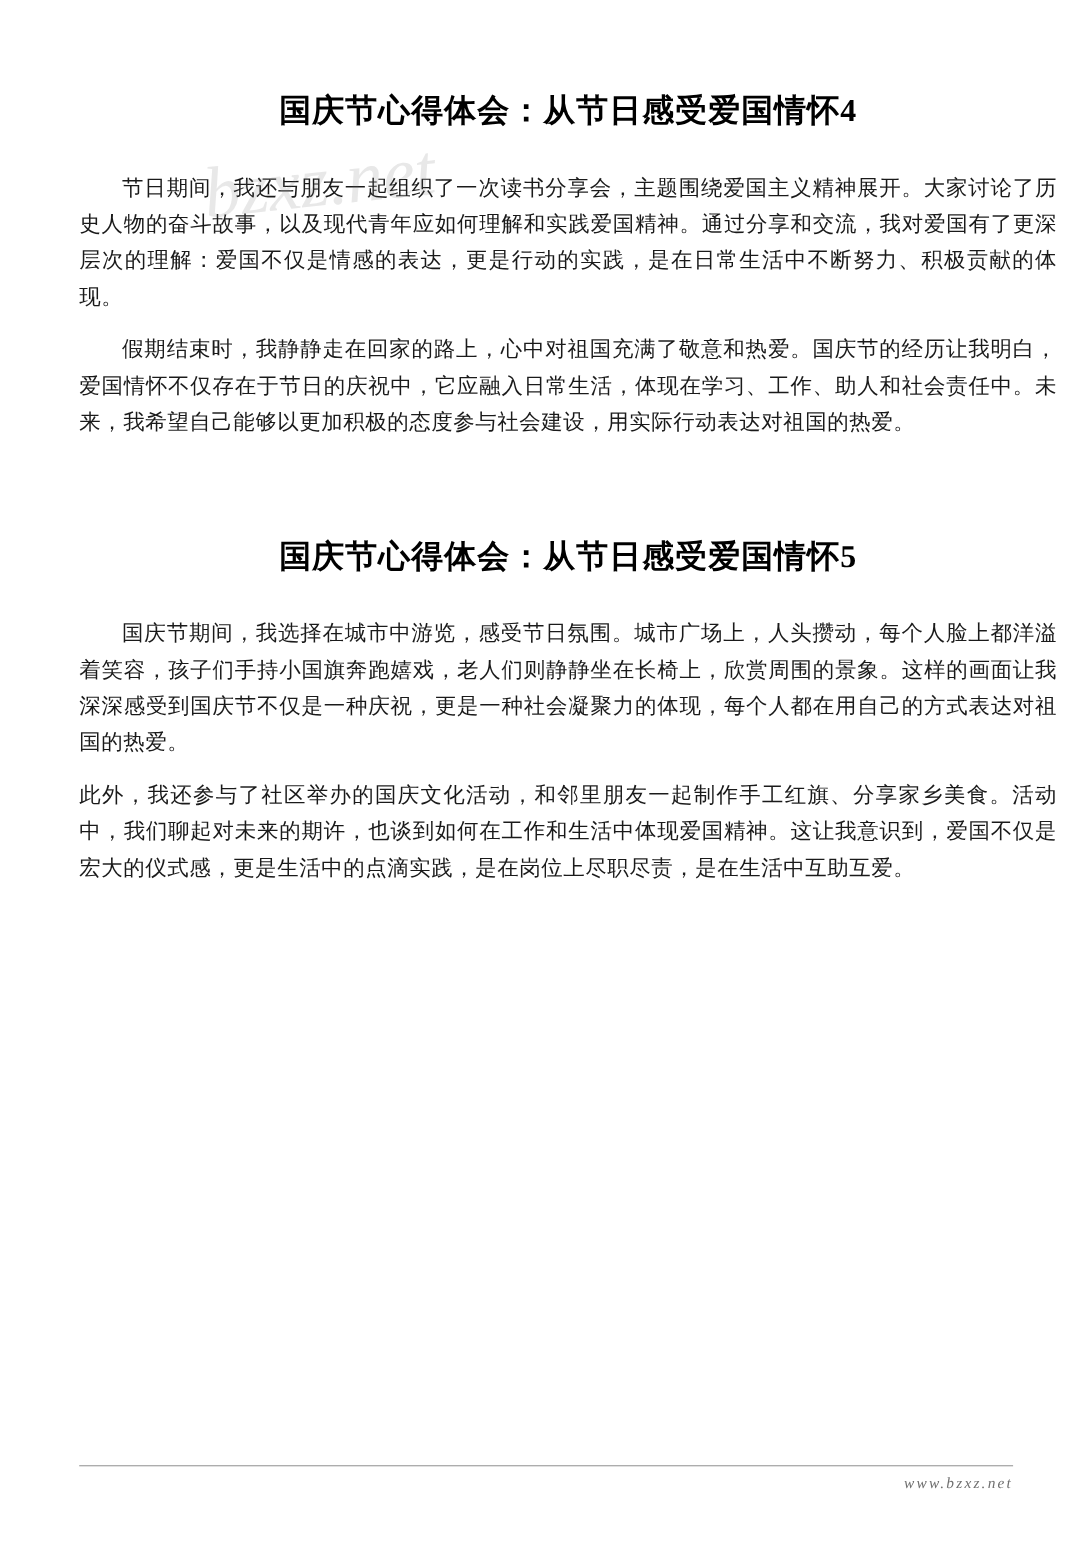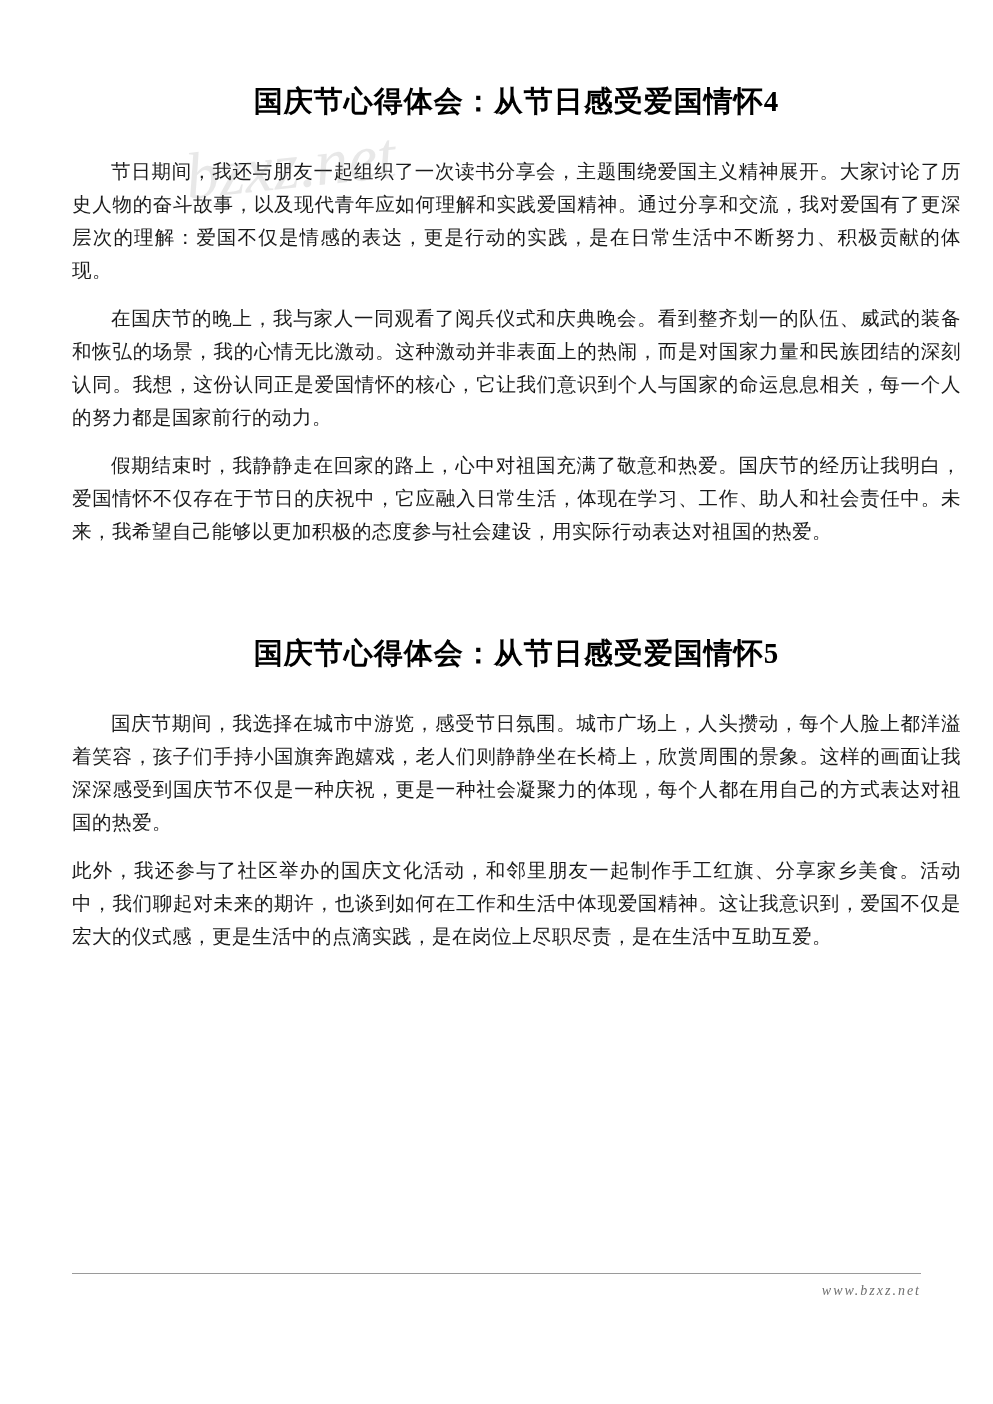"在国庆节的晚上，我与家人一同观看了阅兵仪式和庆典晚会。看到整齐划一的队伍、威武的" p.para { html: <p>在国庆节的晚上，我与家人一同观看了阅兵仪式和庆典晚会。看到整齐划一的队伍、威武的装备和恢弘的场景，我的心情无比激动。这种激动并非表面上的热闹，而是对国家力量和民族团结的深刻认同。我想，这份认同正是爱国情怀的核心，它让我们意识到个人与国家的命运息息相关，每一个人的努力都是国家前行的动力。</p> -> none }
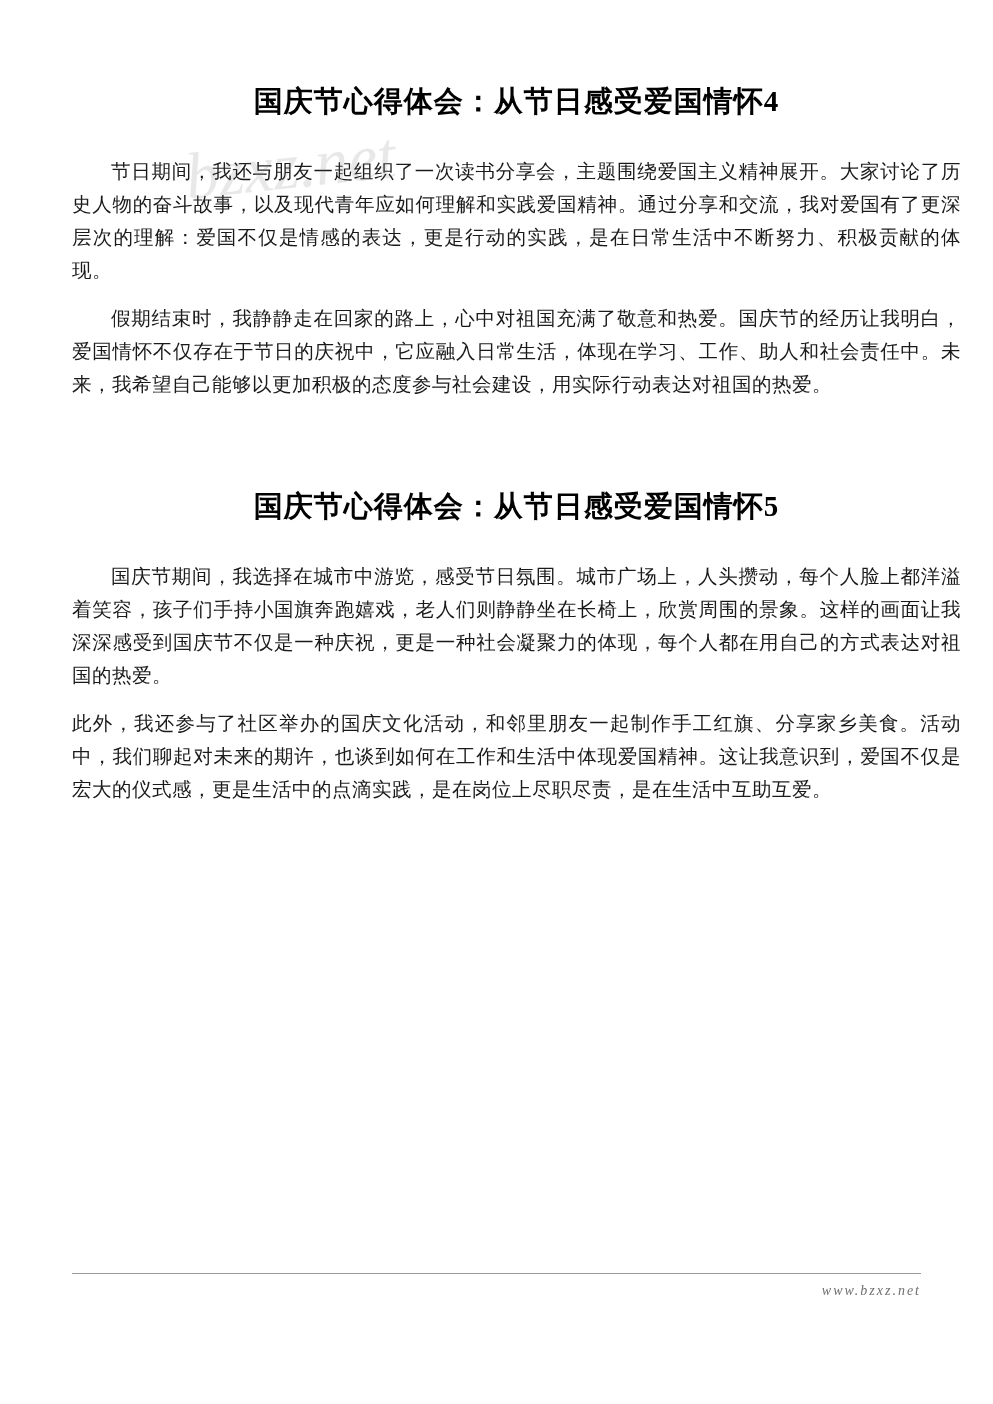"www.bzxz.net" .footer { top: 1273px -> 1332px }
